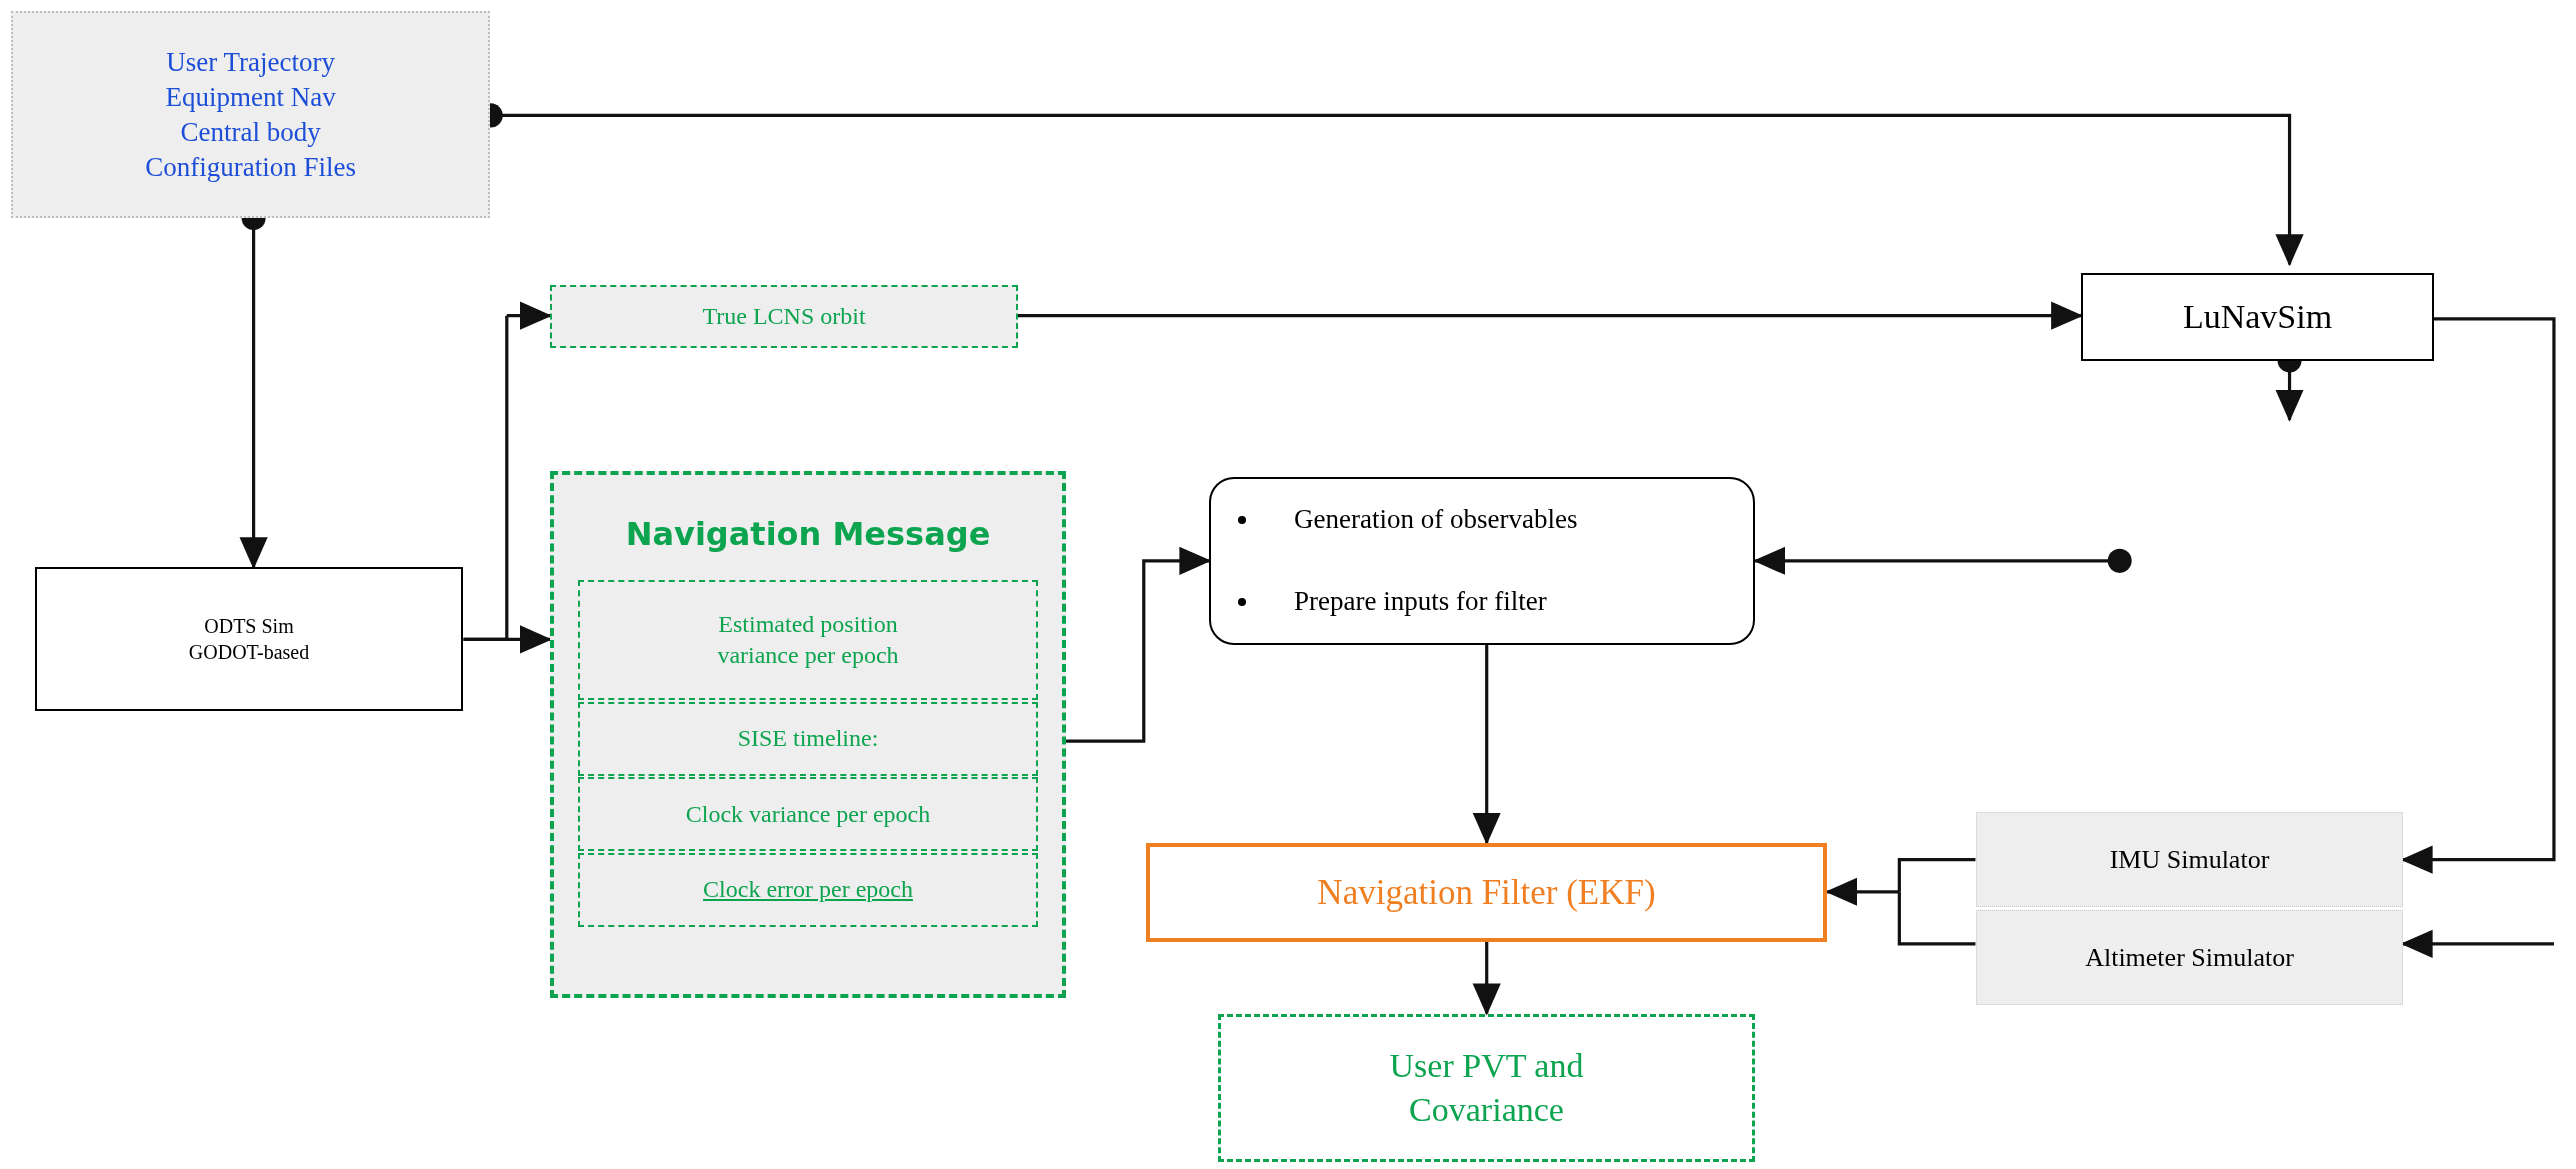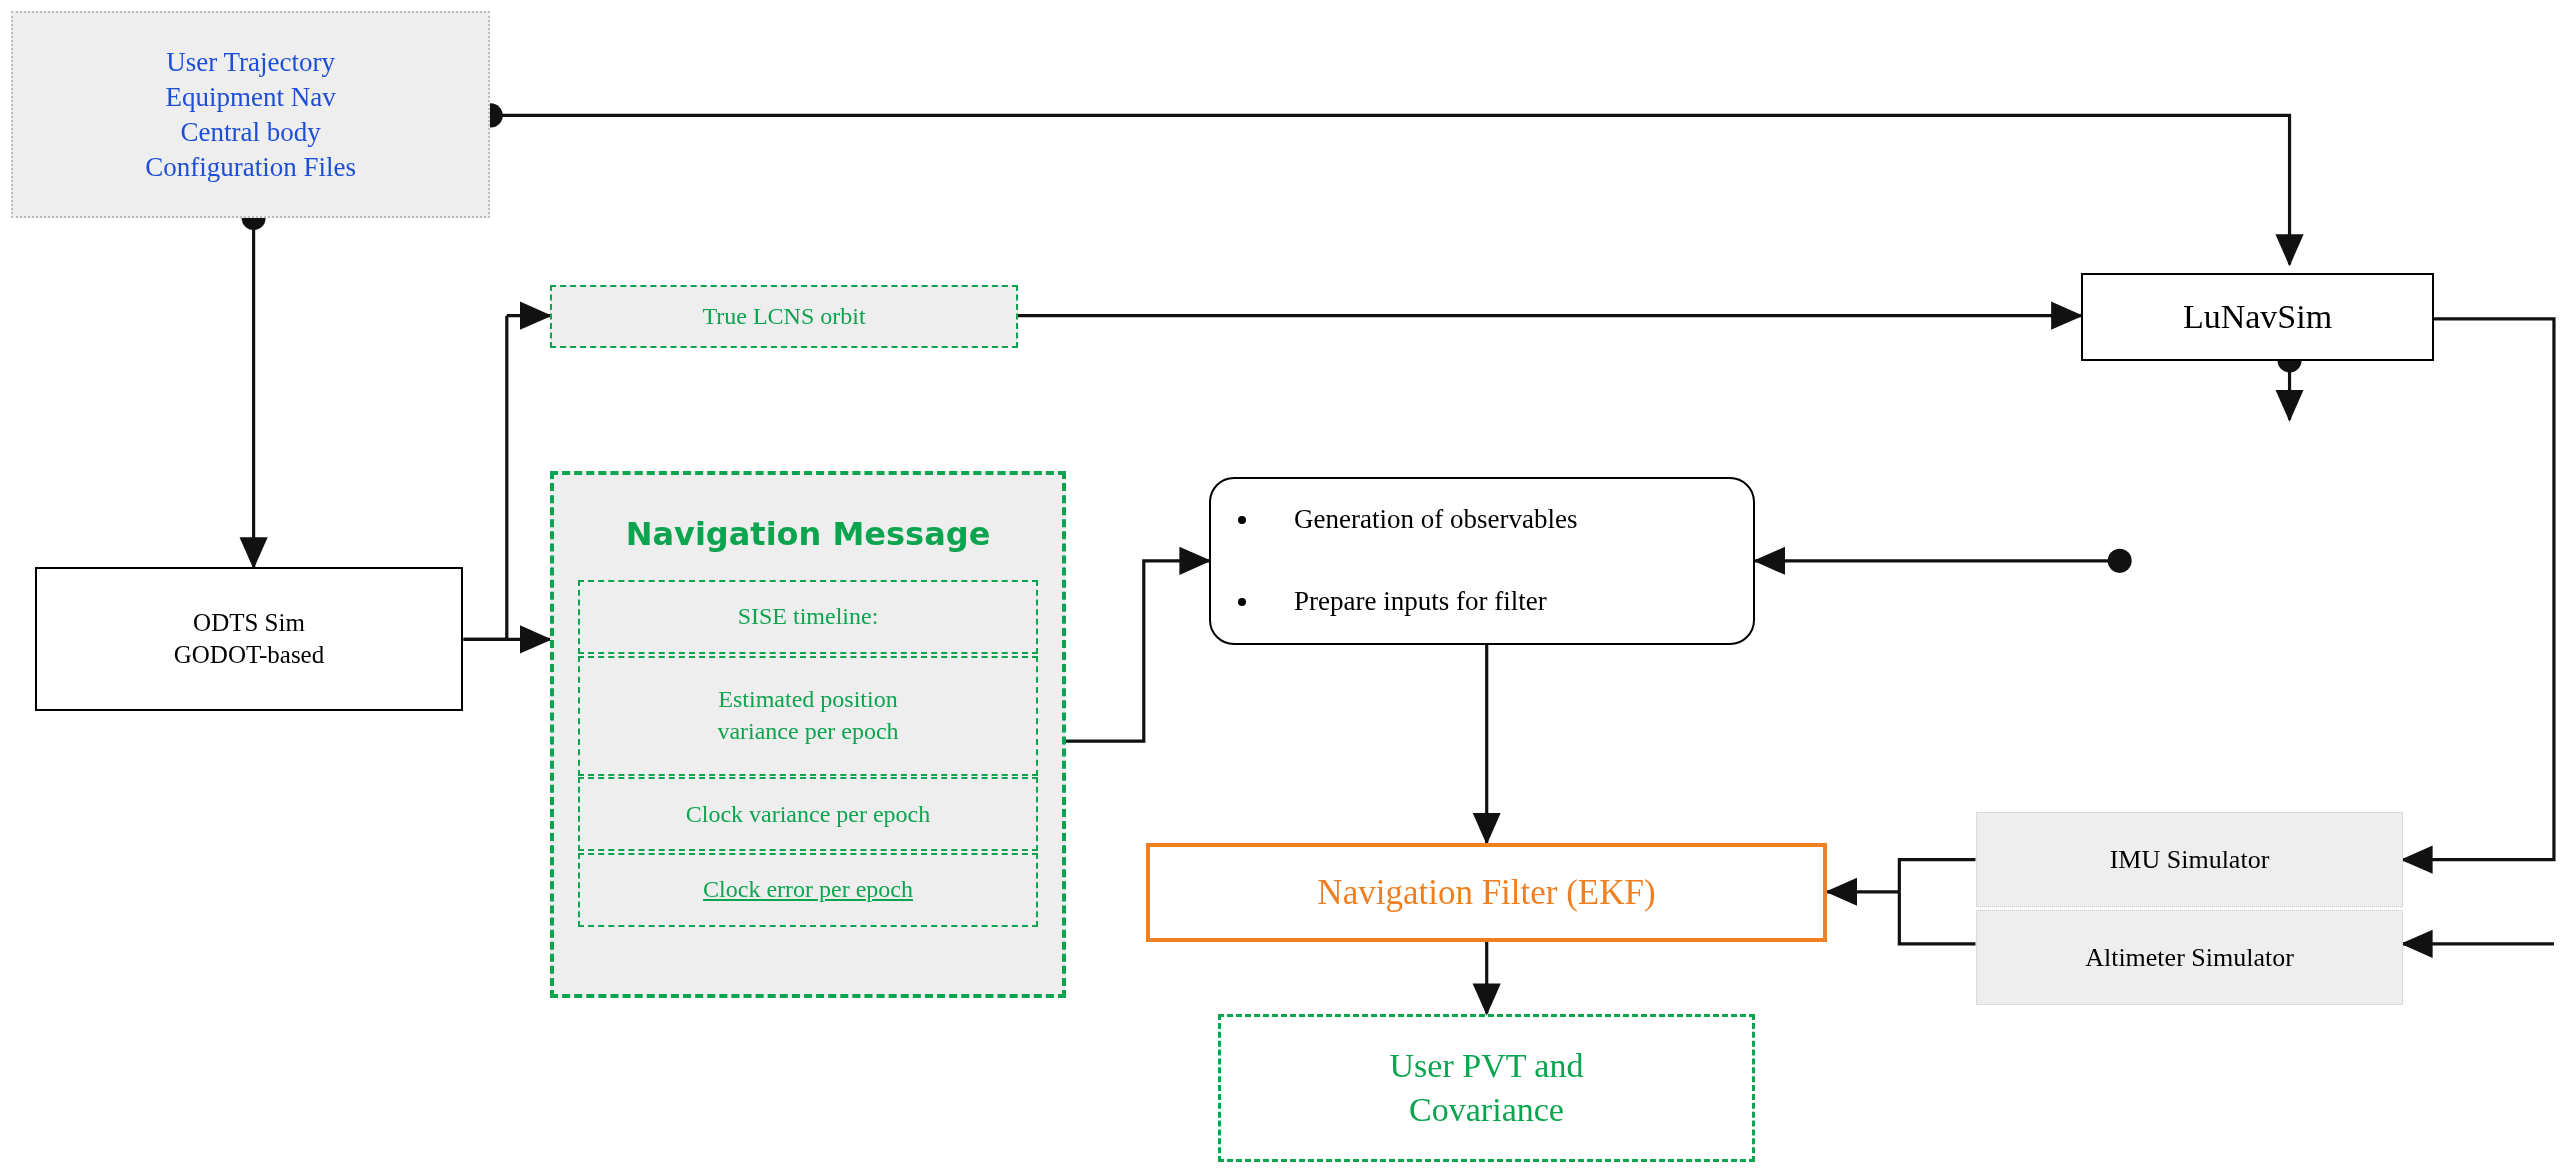"ODTS Sim" div.node { font-size: 25px -> 20px }
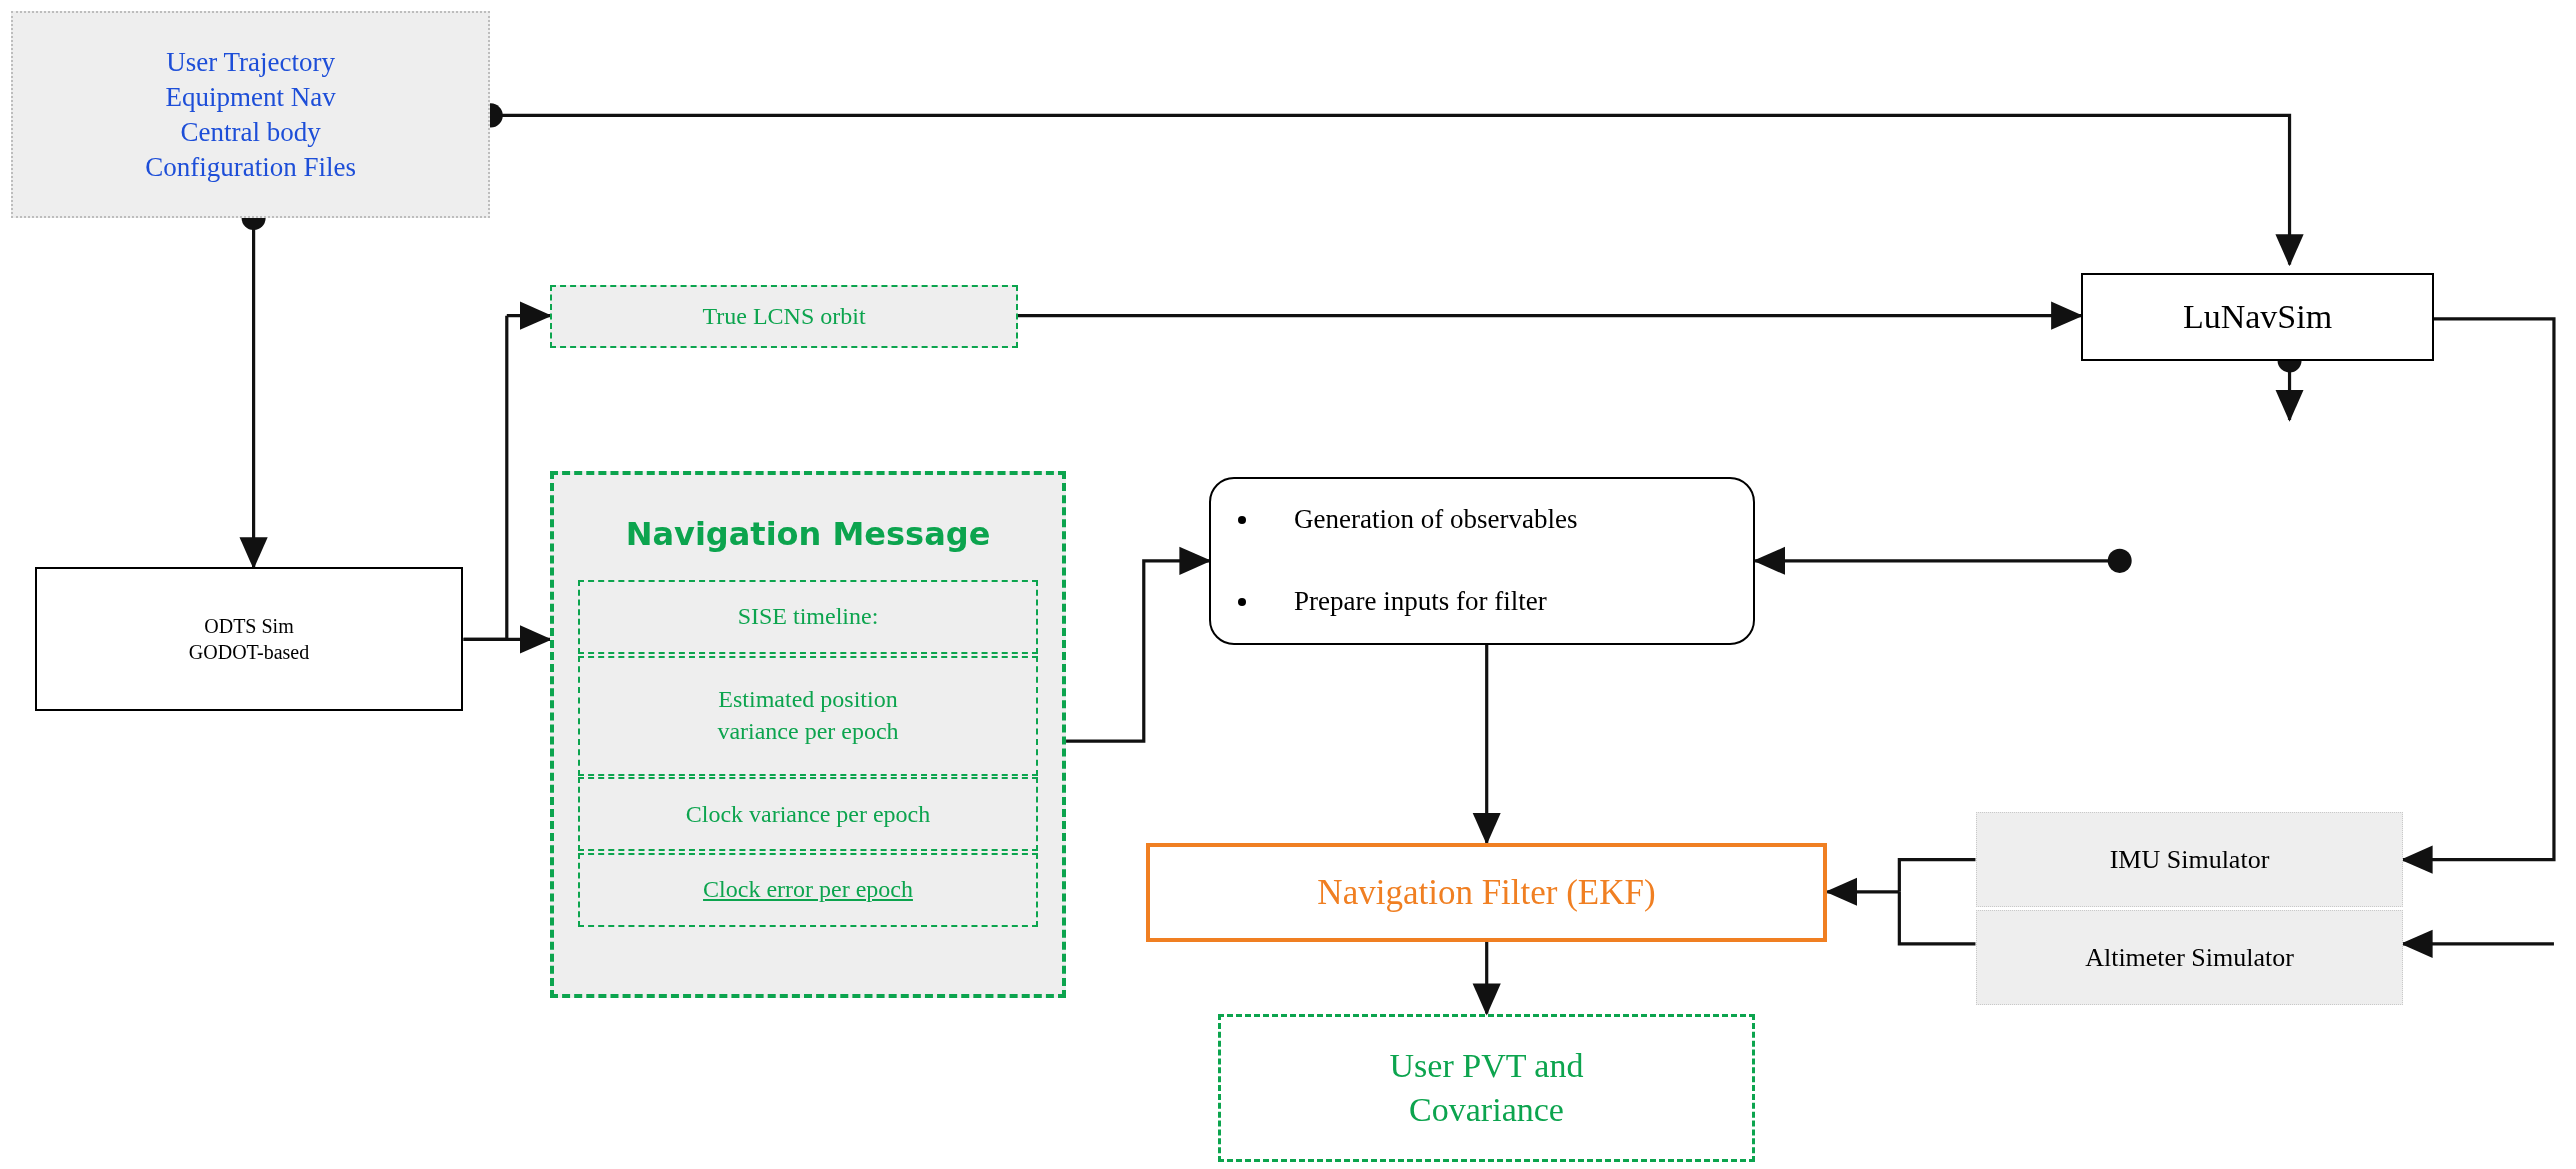"SISE timeline:" div.node { order: before "Estimated position" -> after "Estimated position" }
